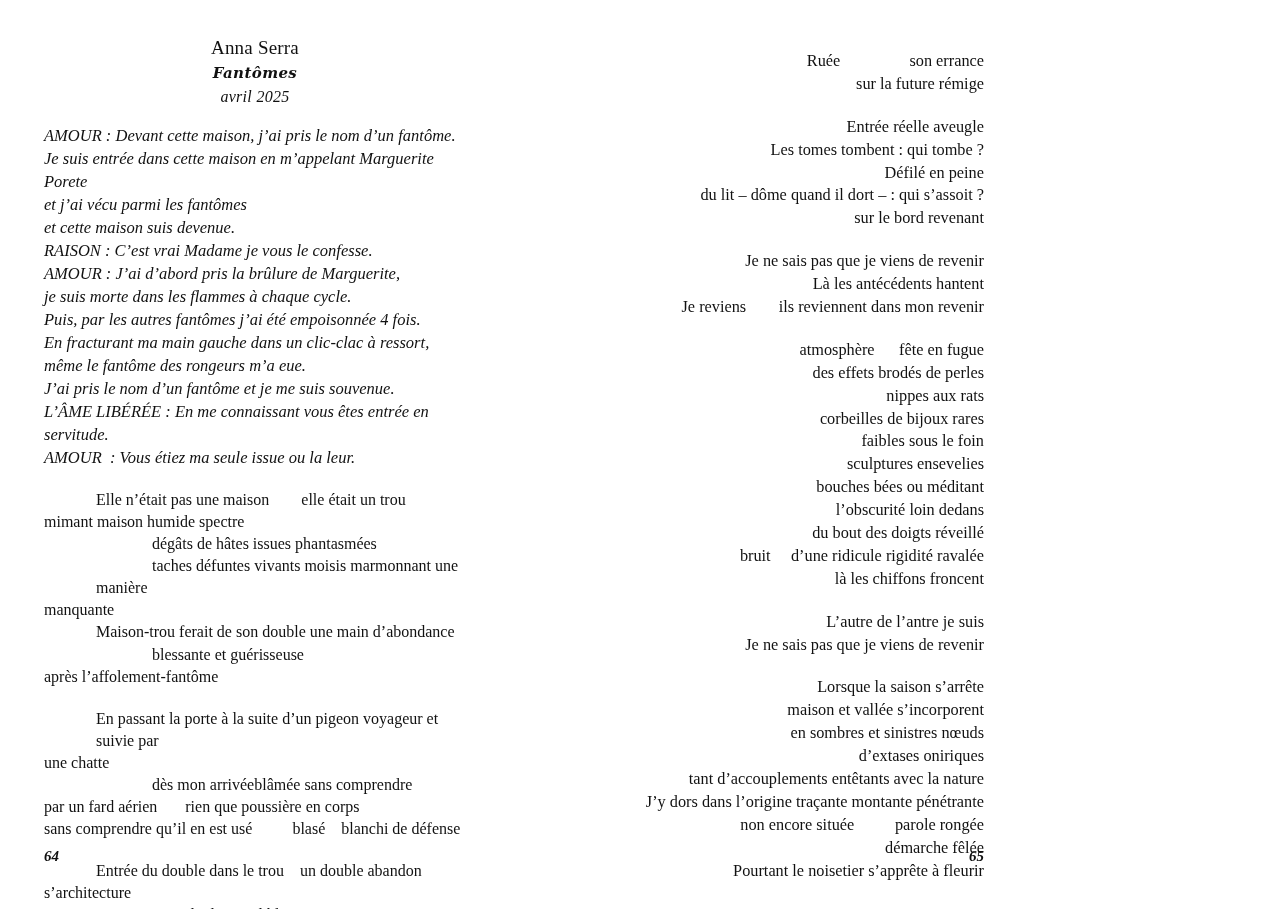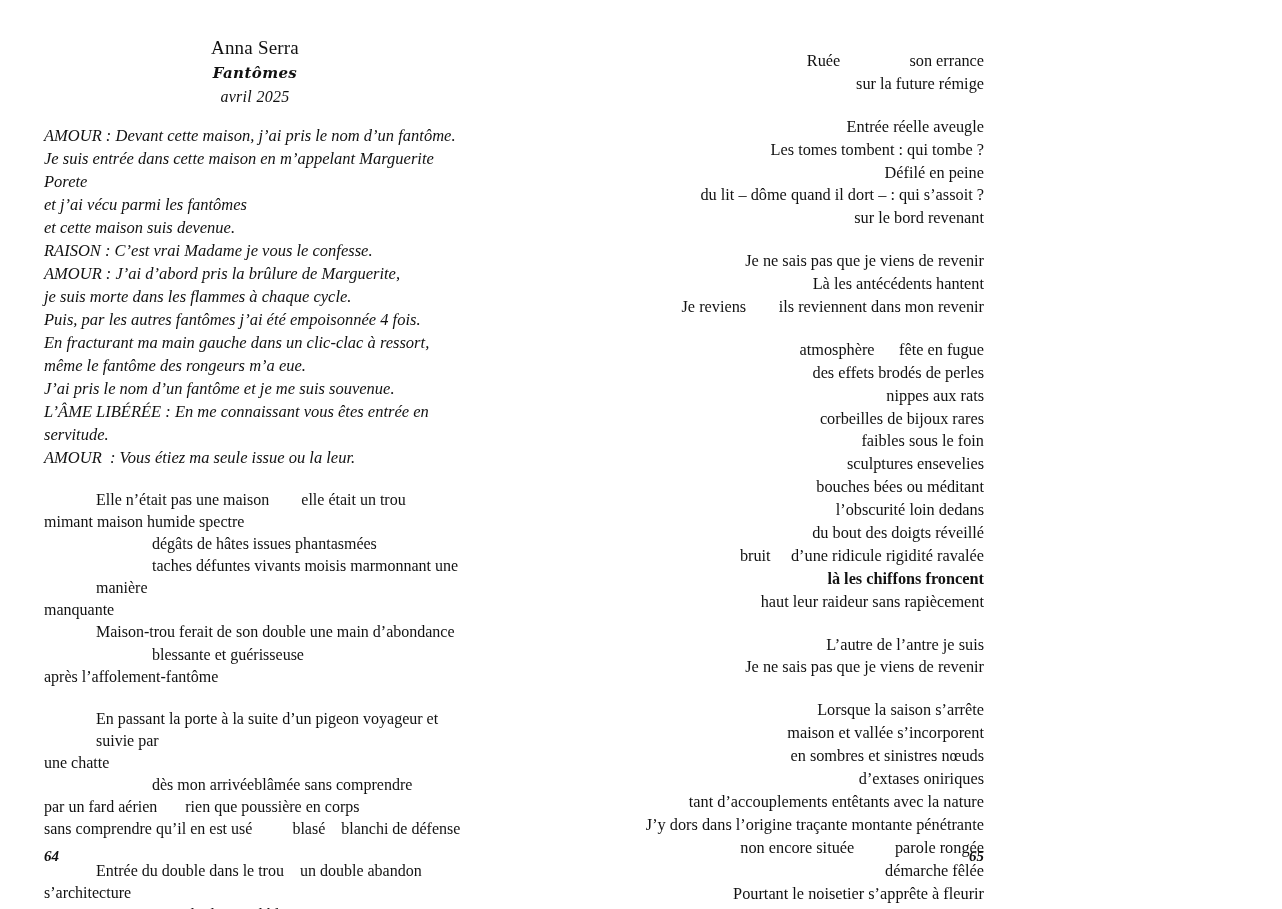"là les chiffons froncent" div.line { font-weight: bold -> none }
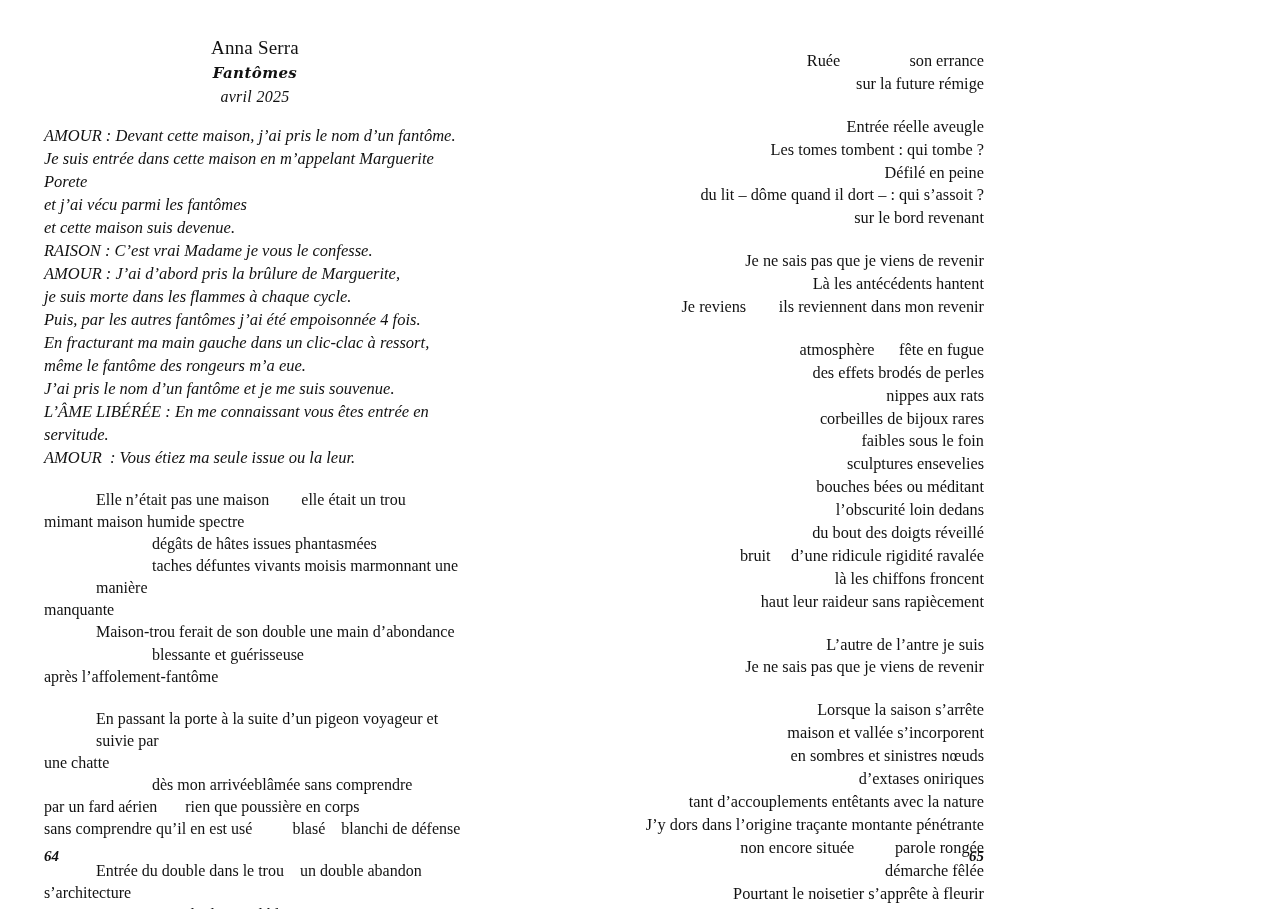"haut leur raideur sans rapiècement" div.line { html: <div>haut leur raideur sans rapiècement</div> -> none }
